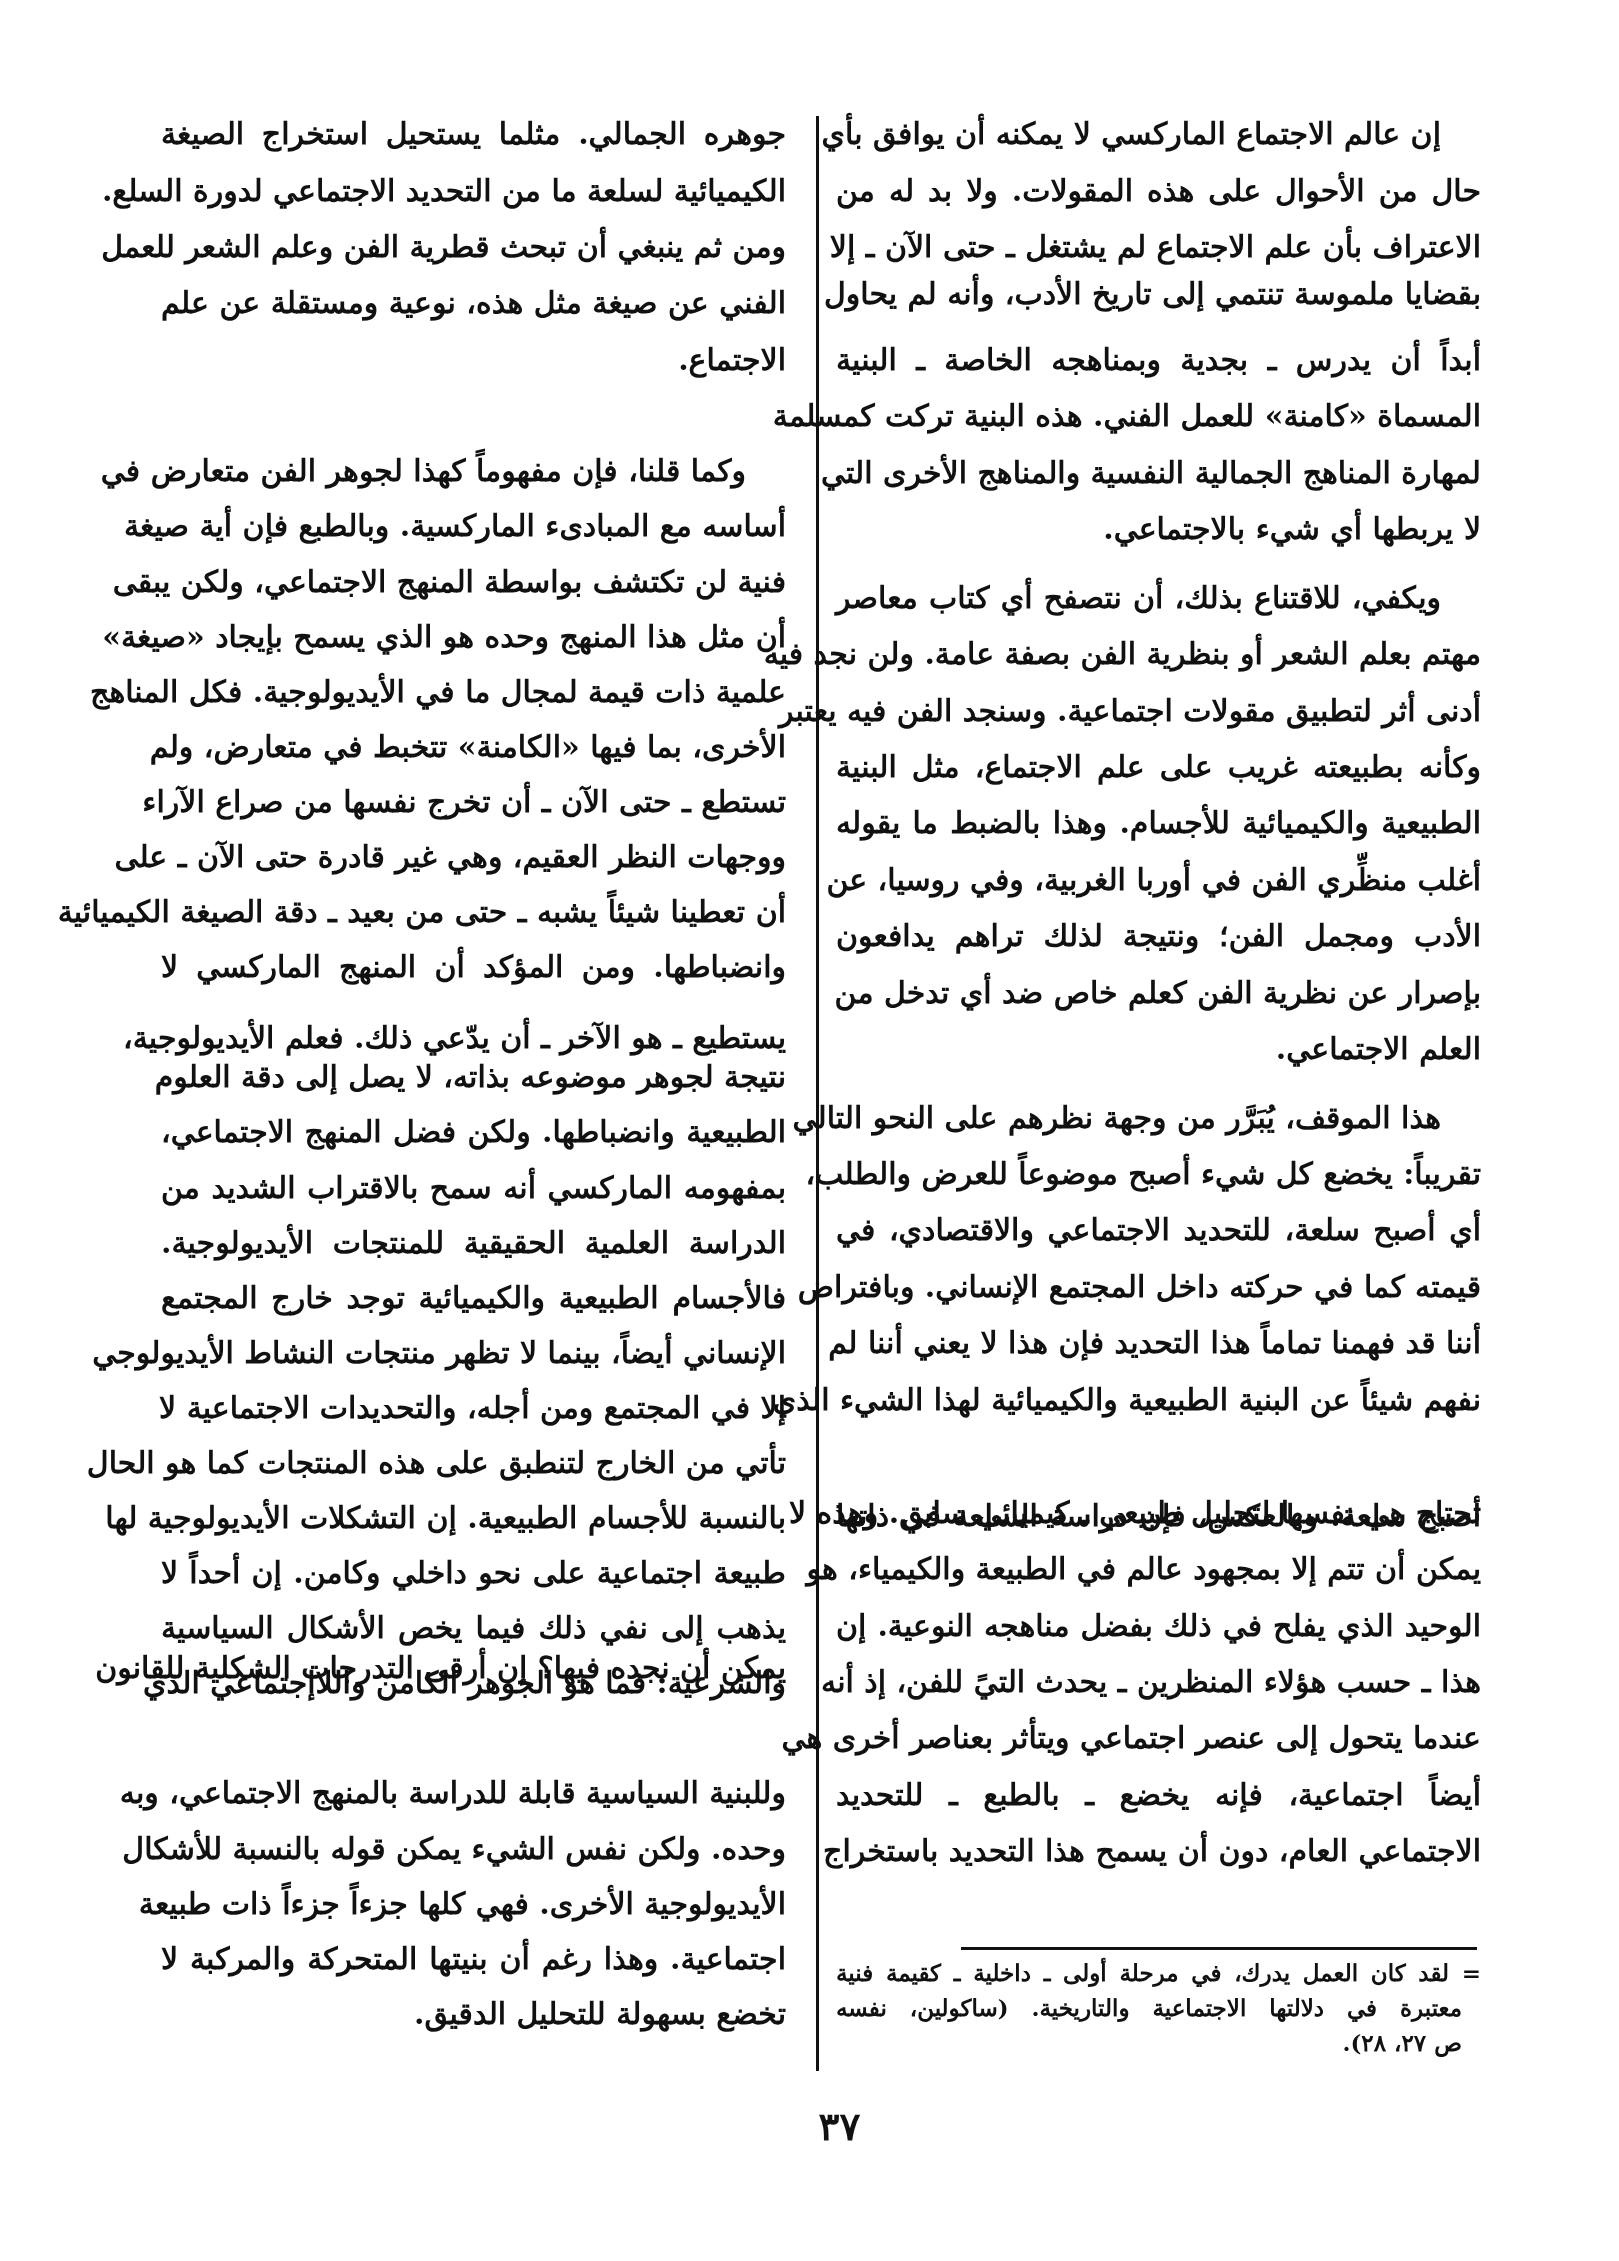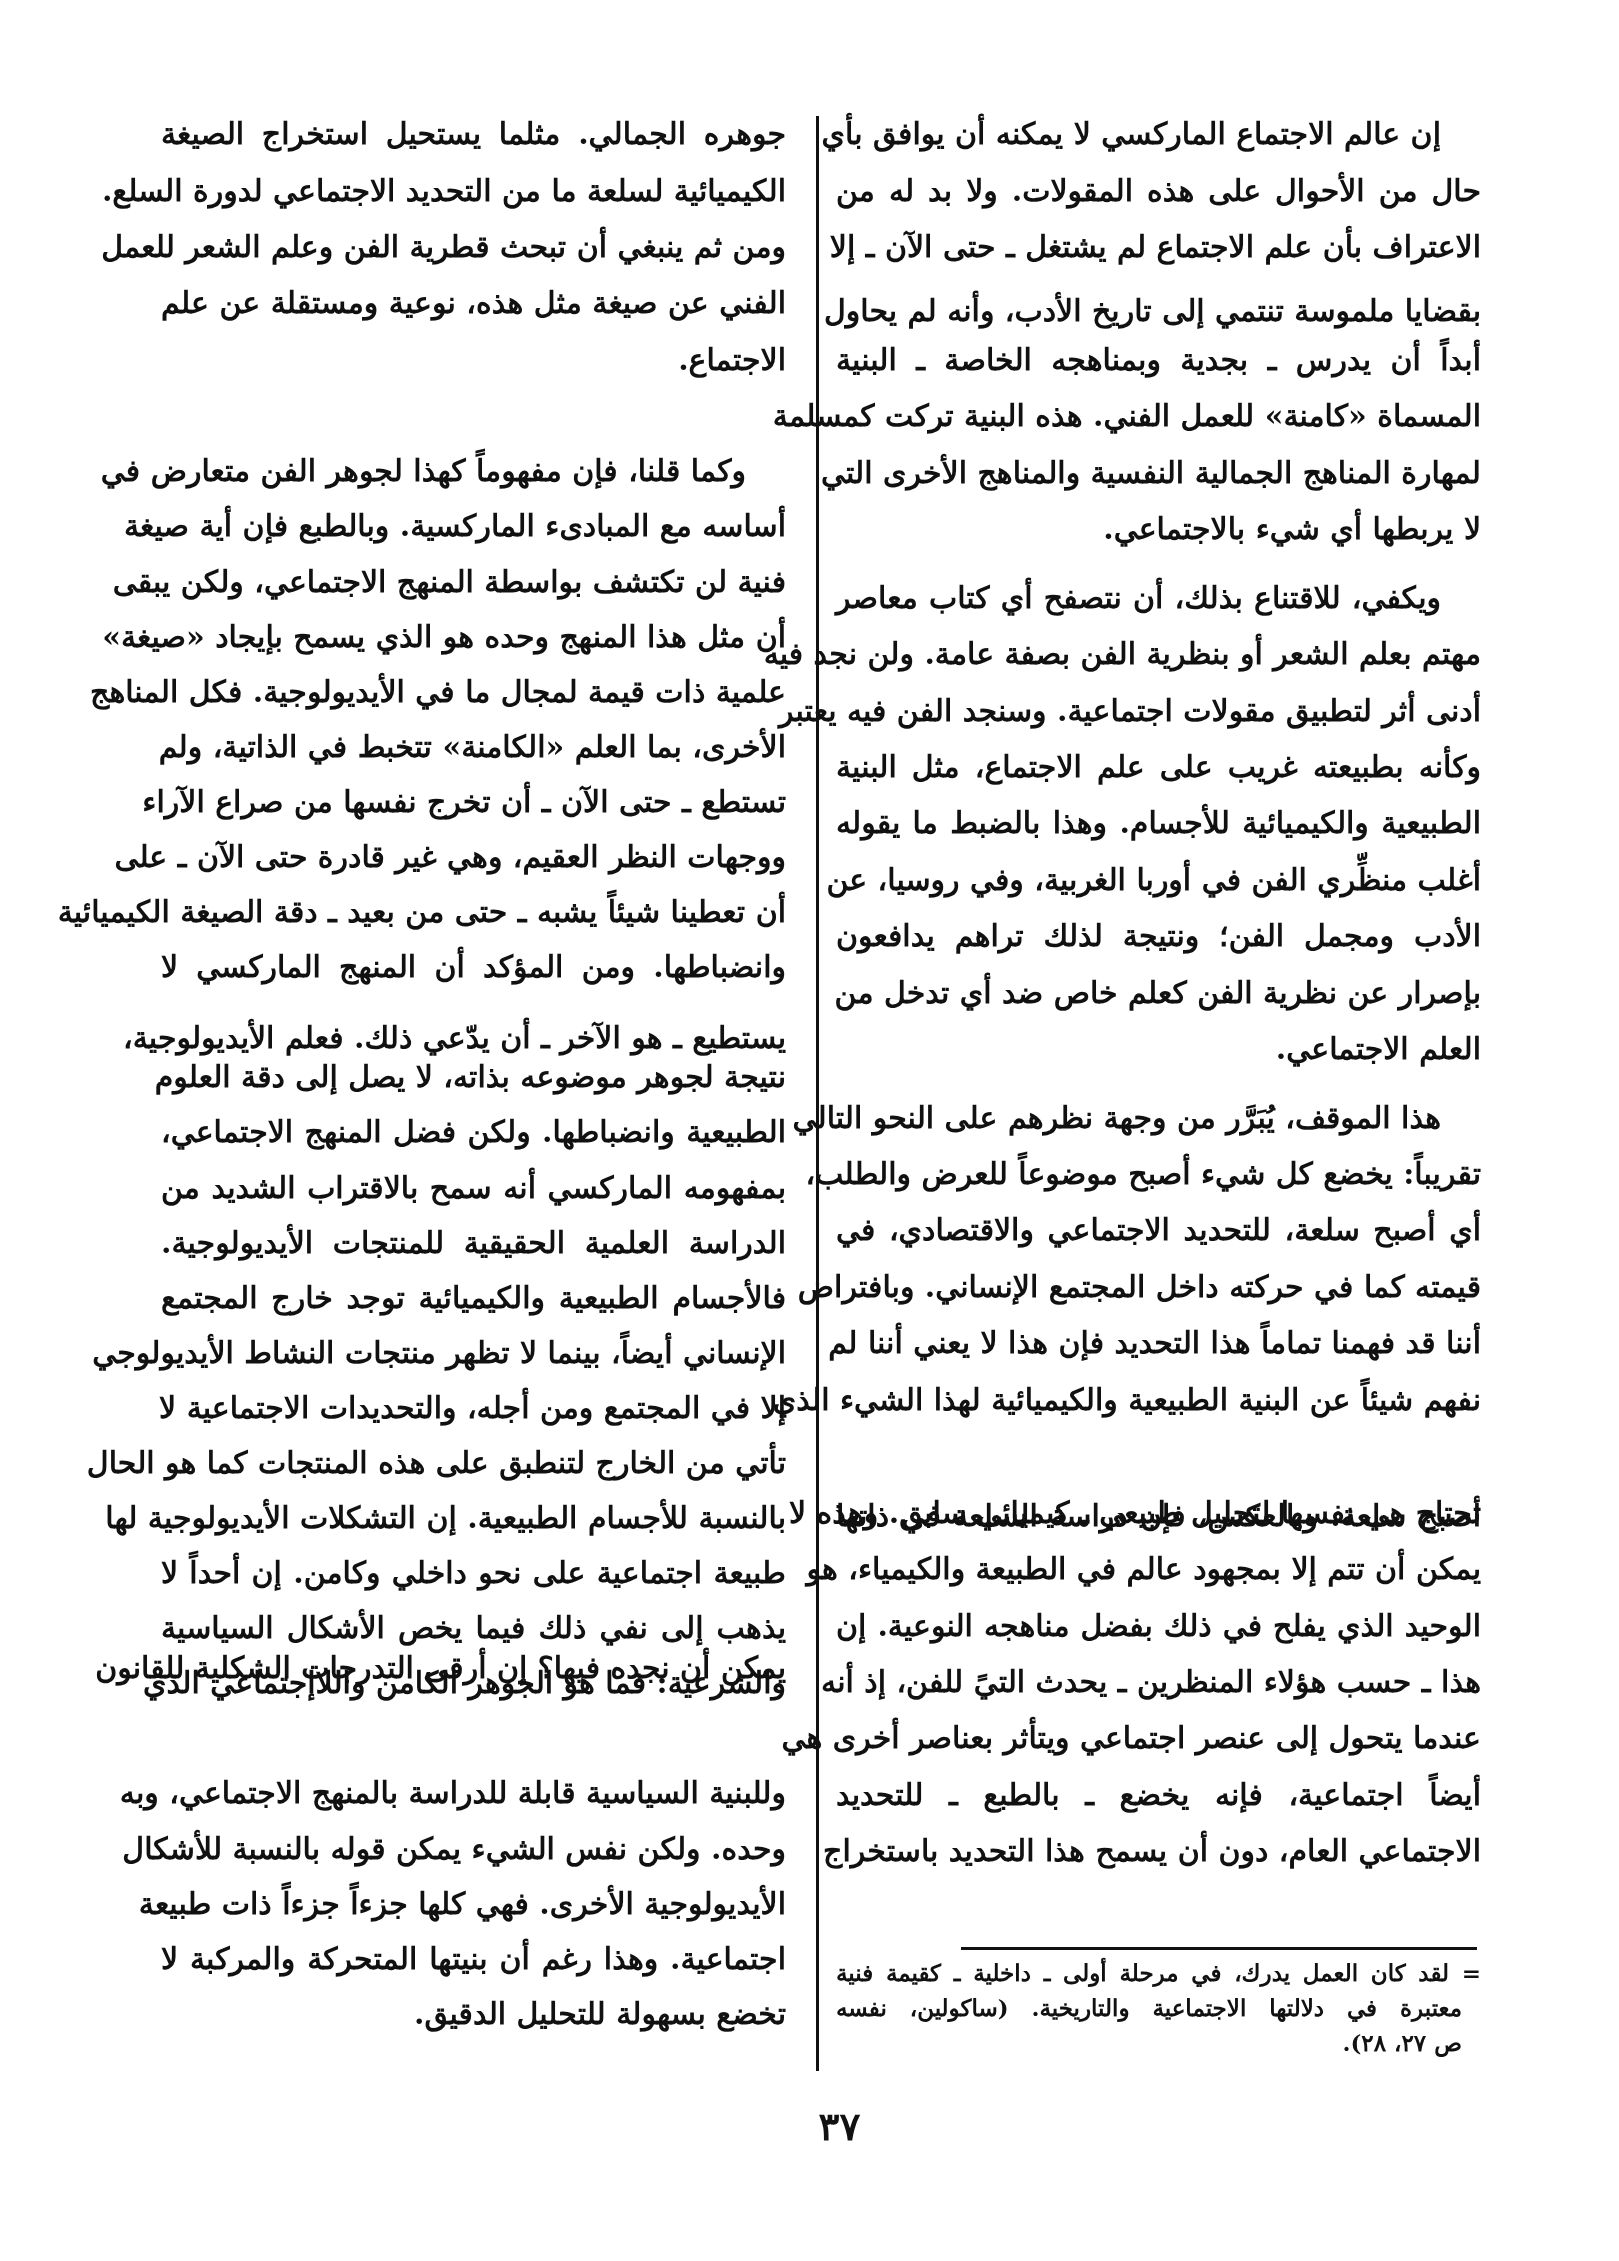"بقضايا ملموسة تنتمي إلى تاريخ" div.line { top: 283px -> 266px }
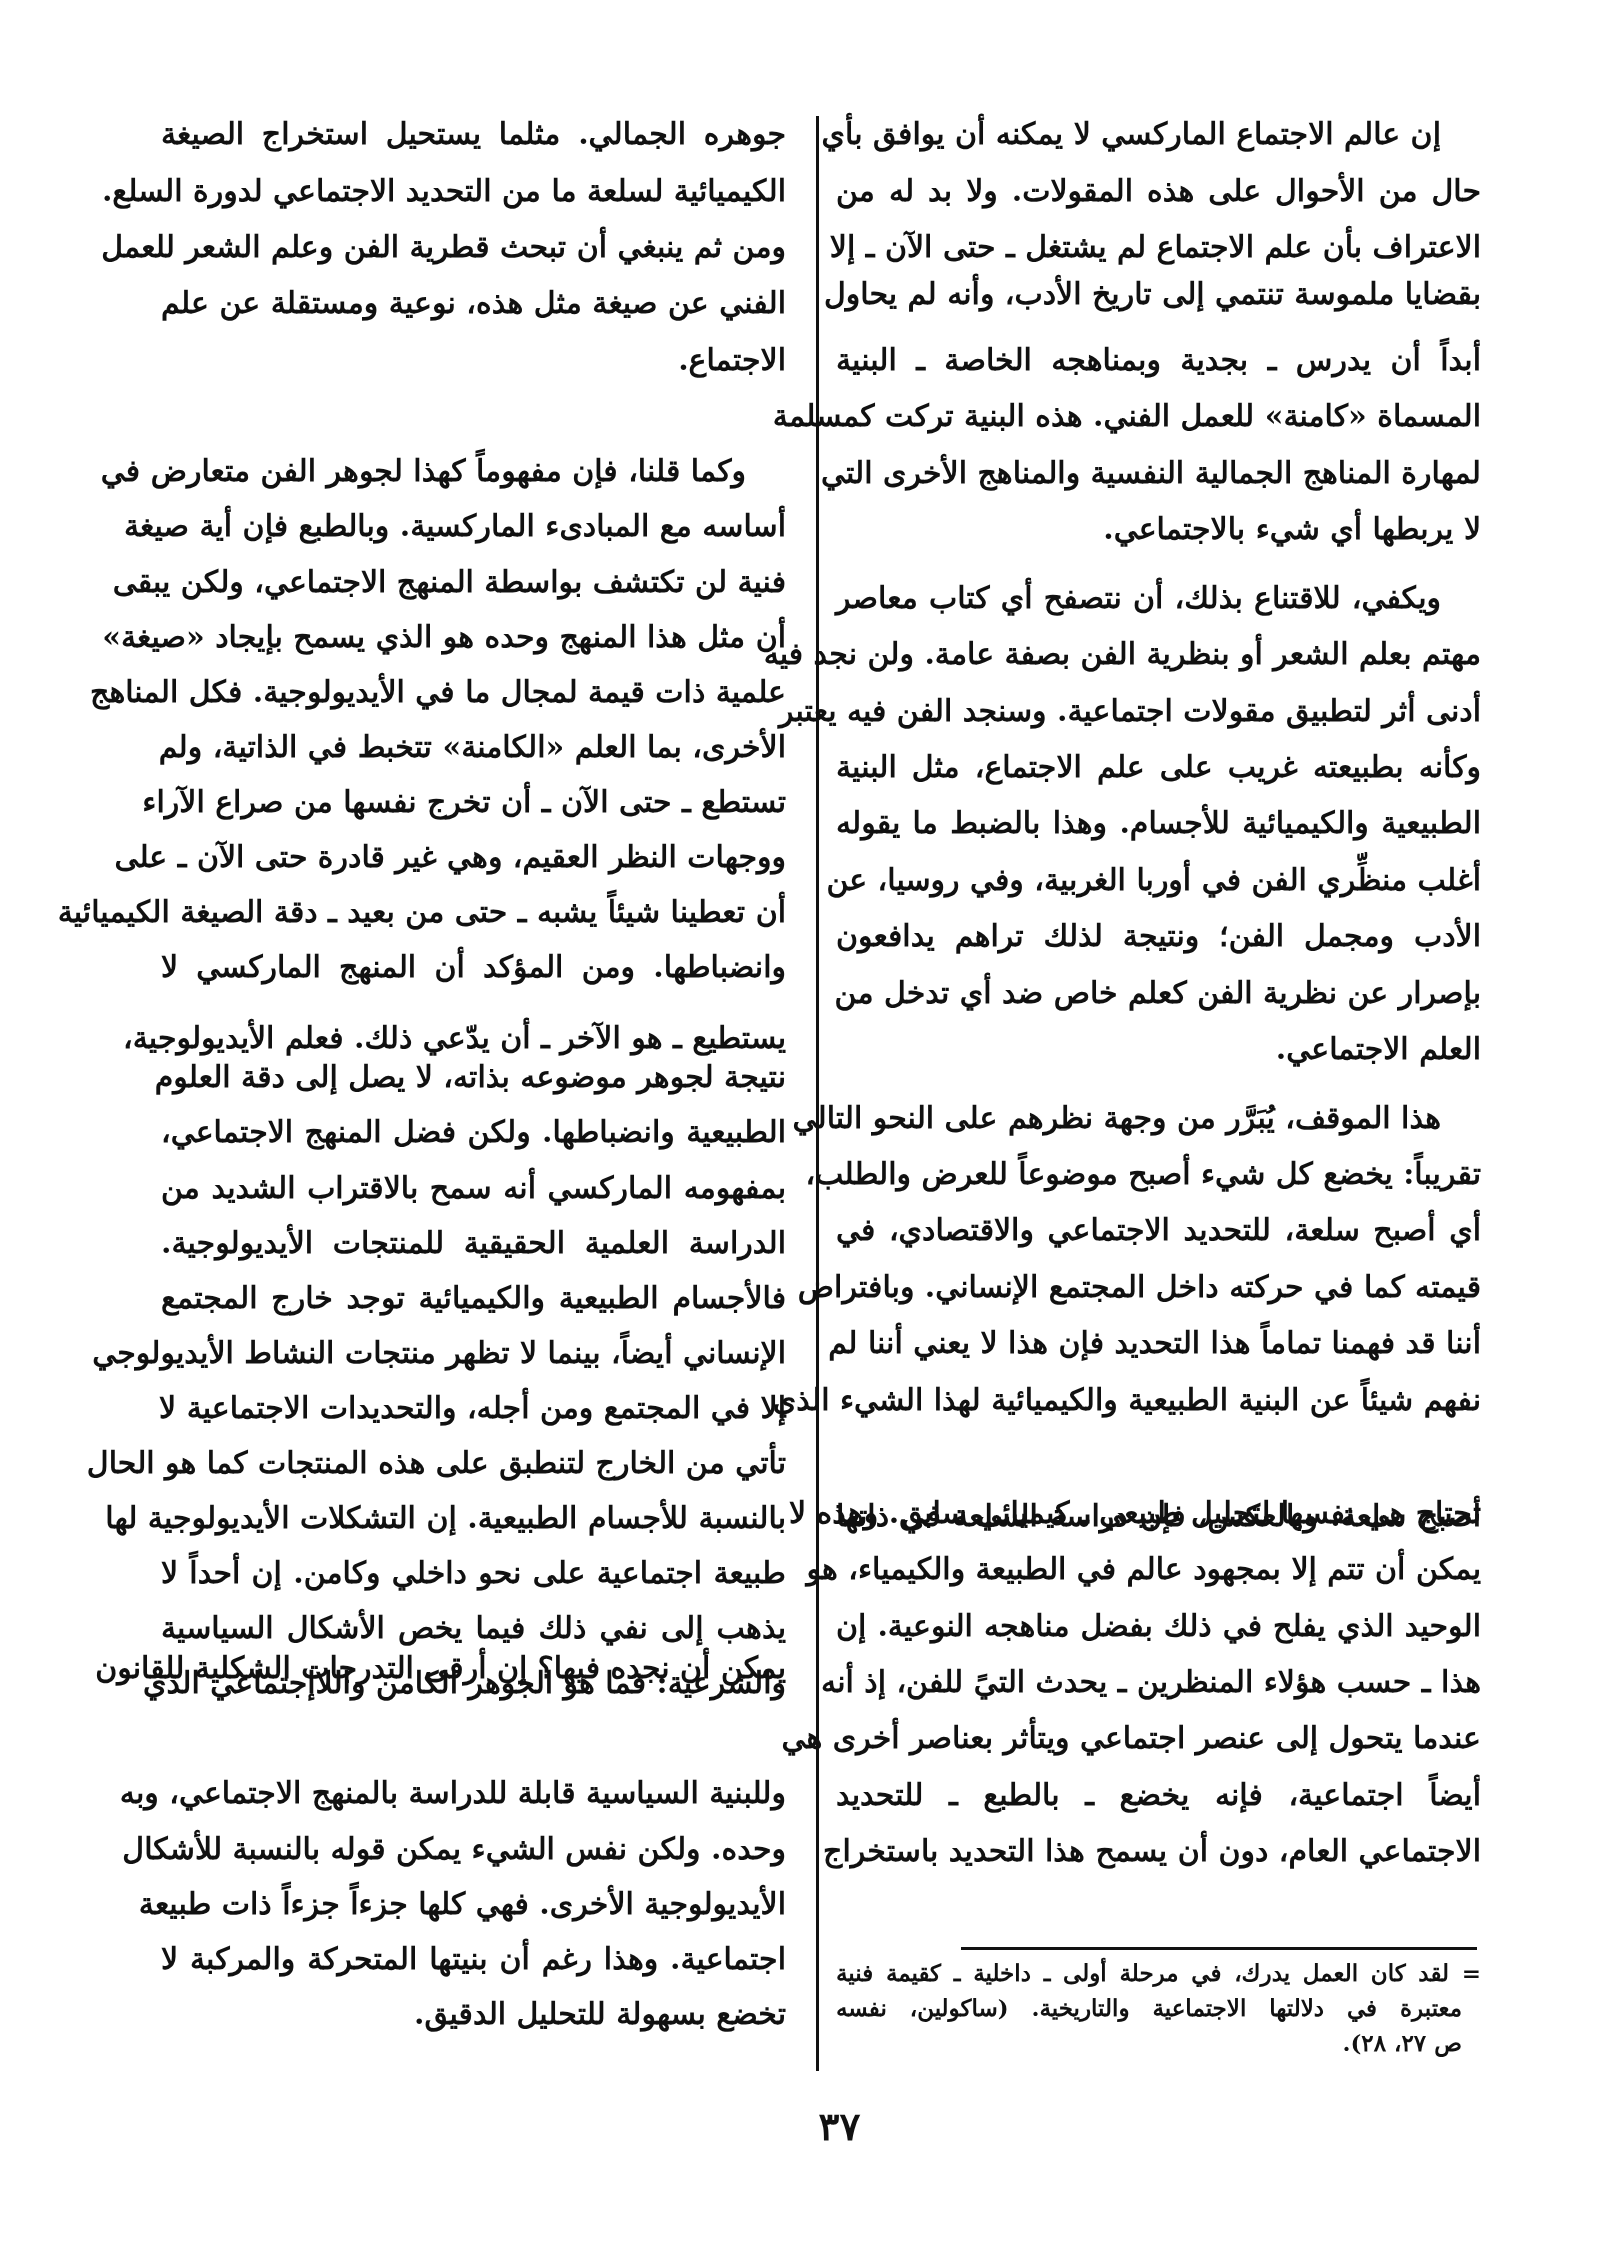"الأخرى، بما العلم «الكامنة» تتخبط" div.line { text: العلم «الكامنة» تتخبط في الذاتية -> فيها «الكامنة» تتخبط في متعارض }
